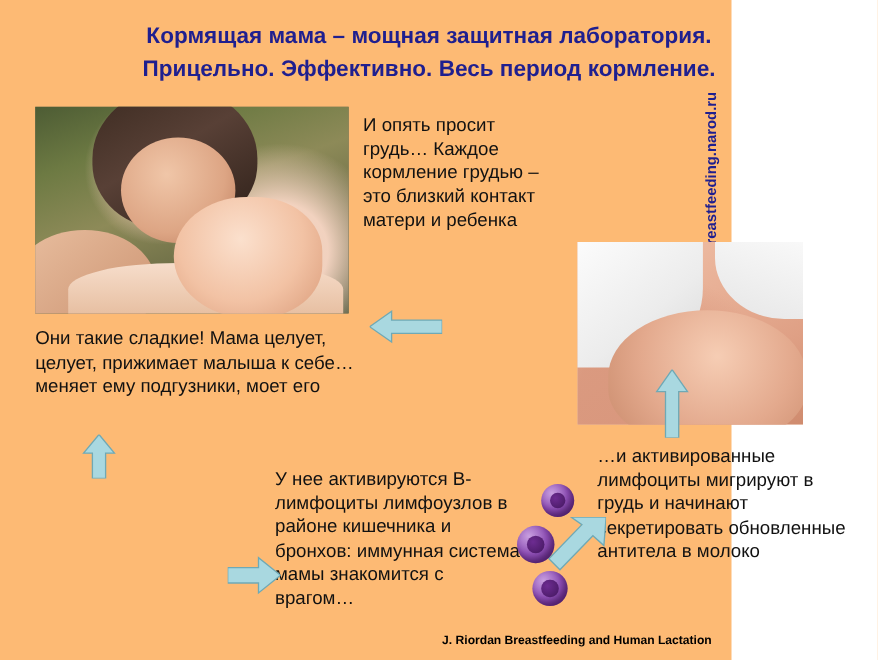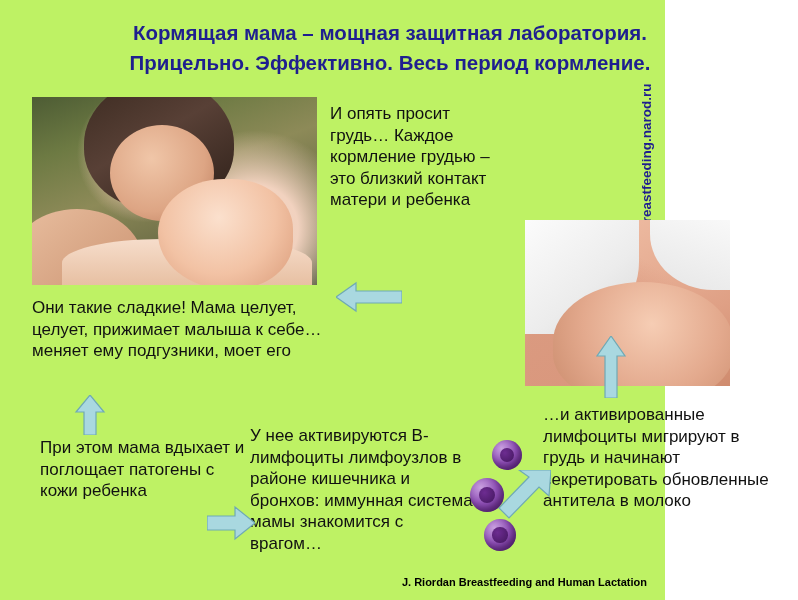"Кормящая мама – мощная защитная" #slide { background: #bef264 -> #fdba74 }
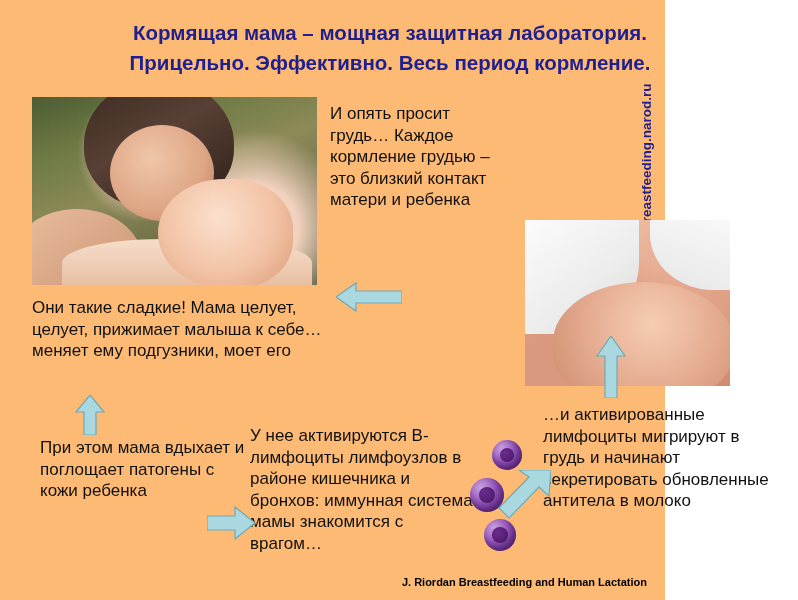"При этом мама вдыхает и" div.txt { html: <div>При этом мама вдыхает и поглощает патогены с кожи ребенка</div> -> none }
